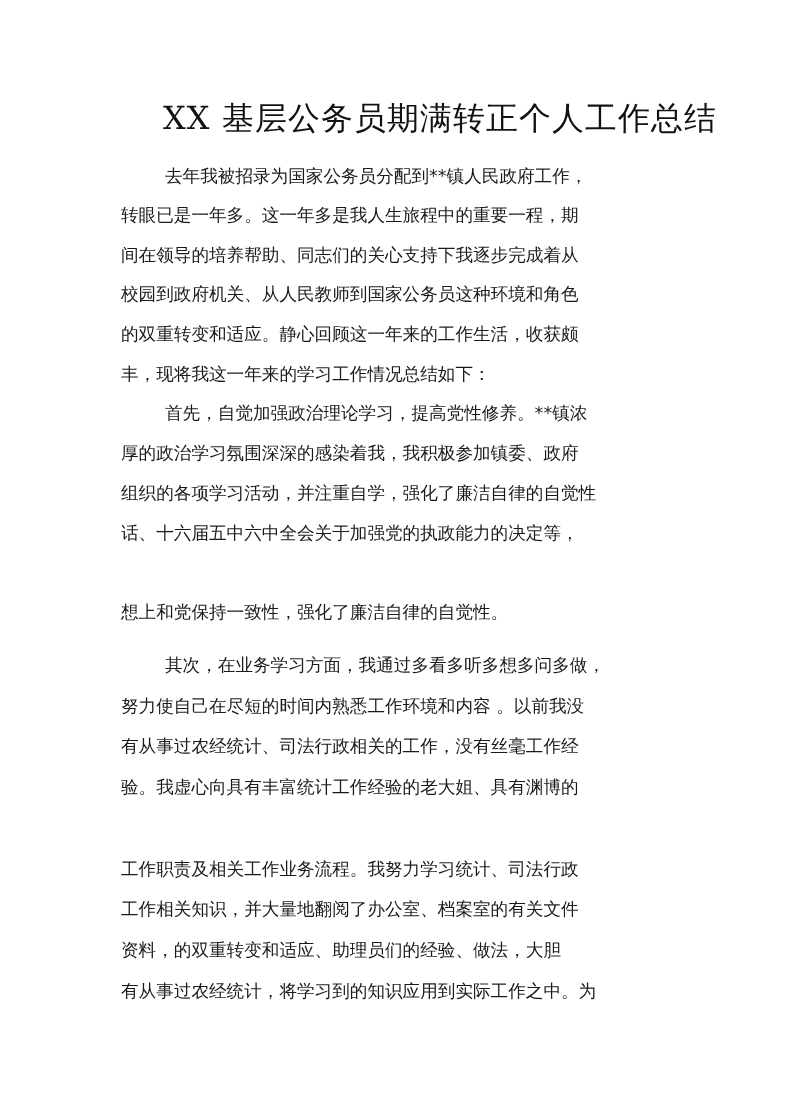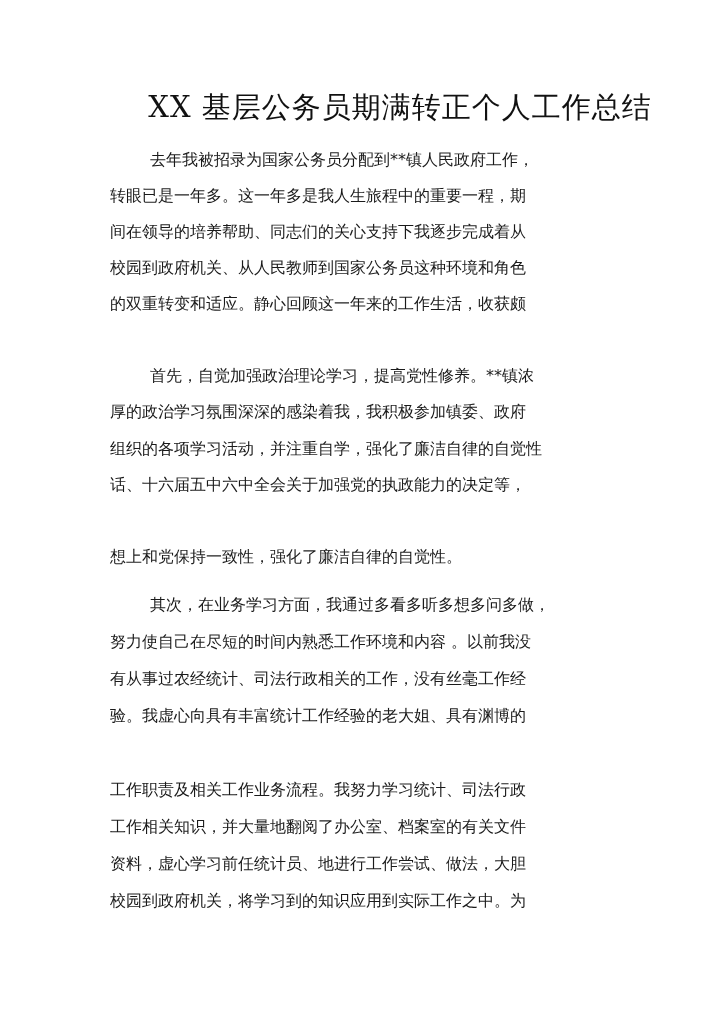"丰，现将我这一年来的学习工作情况总结如下：" div.line { html: none -> <div>丰，现将我这一年来的学习工作情况总结如下：</div> }
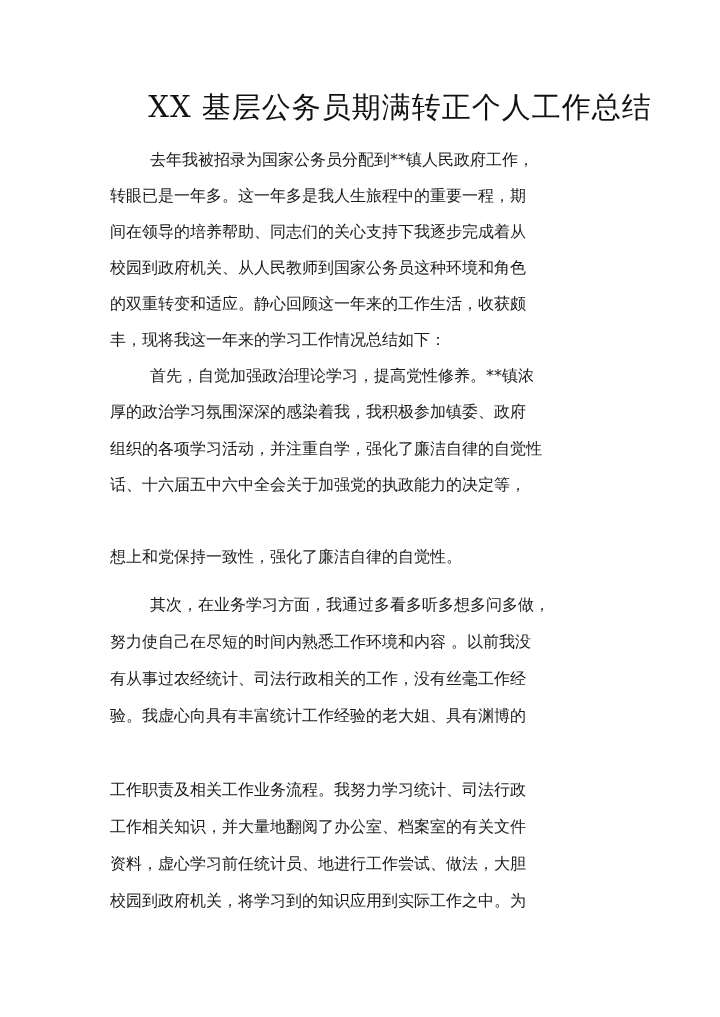"资料，虚心学习前任统计员、地进行工作尝试、做法，大胆" div.line { text: 虚心学习前任统计员、地进行工作尝试 -> 的双重转变和适应、助理员们的经验 }
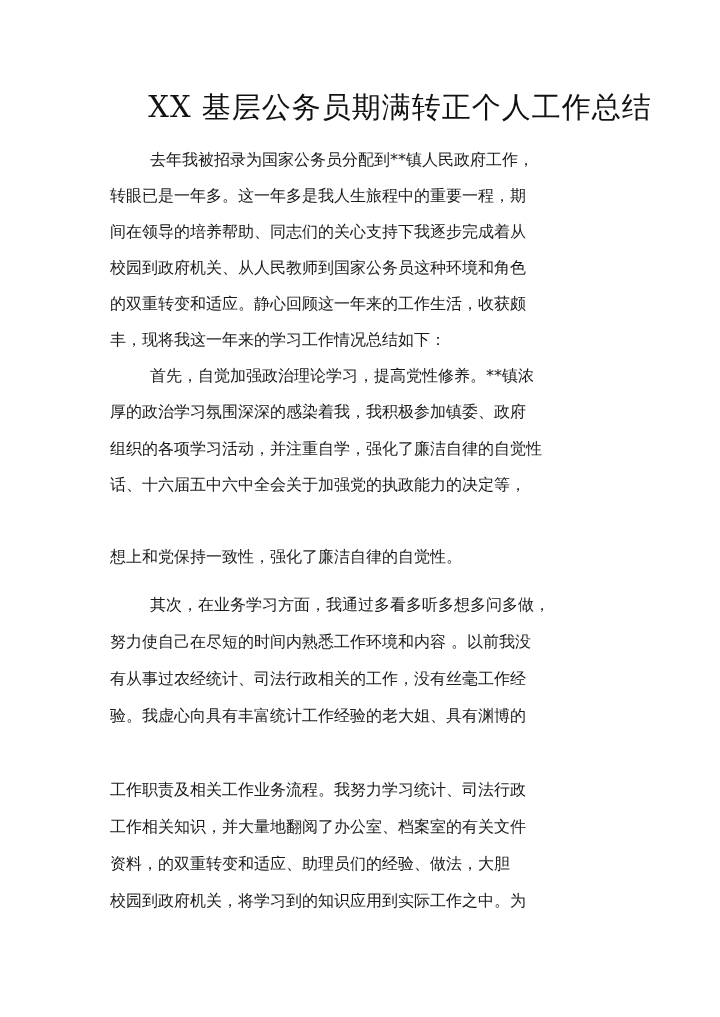"校园到政府机关，将学习到的知识应用到实际工作之中。为" div.line { text: 校园到政府机关 -> 有从事过农经统计 }
